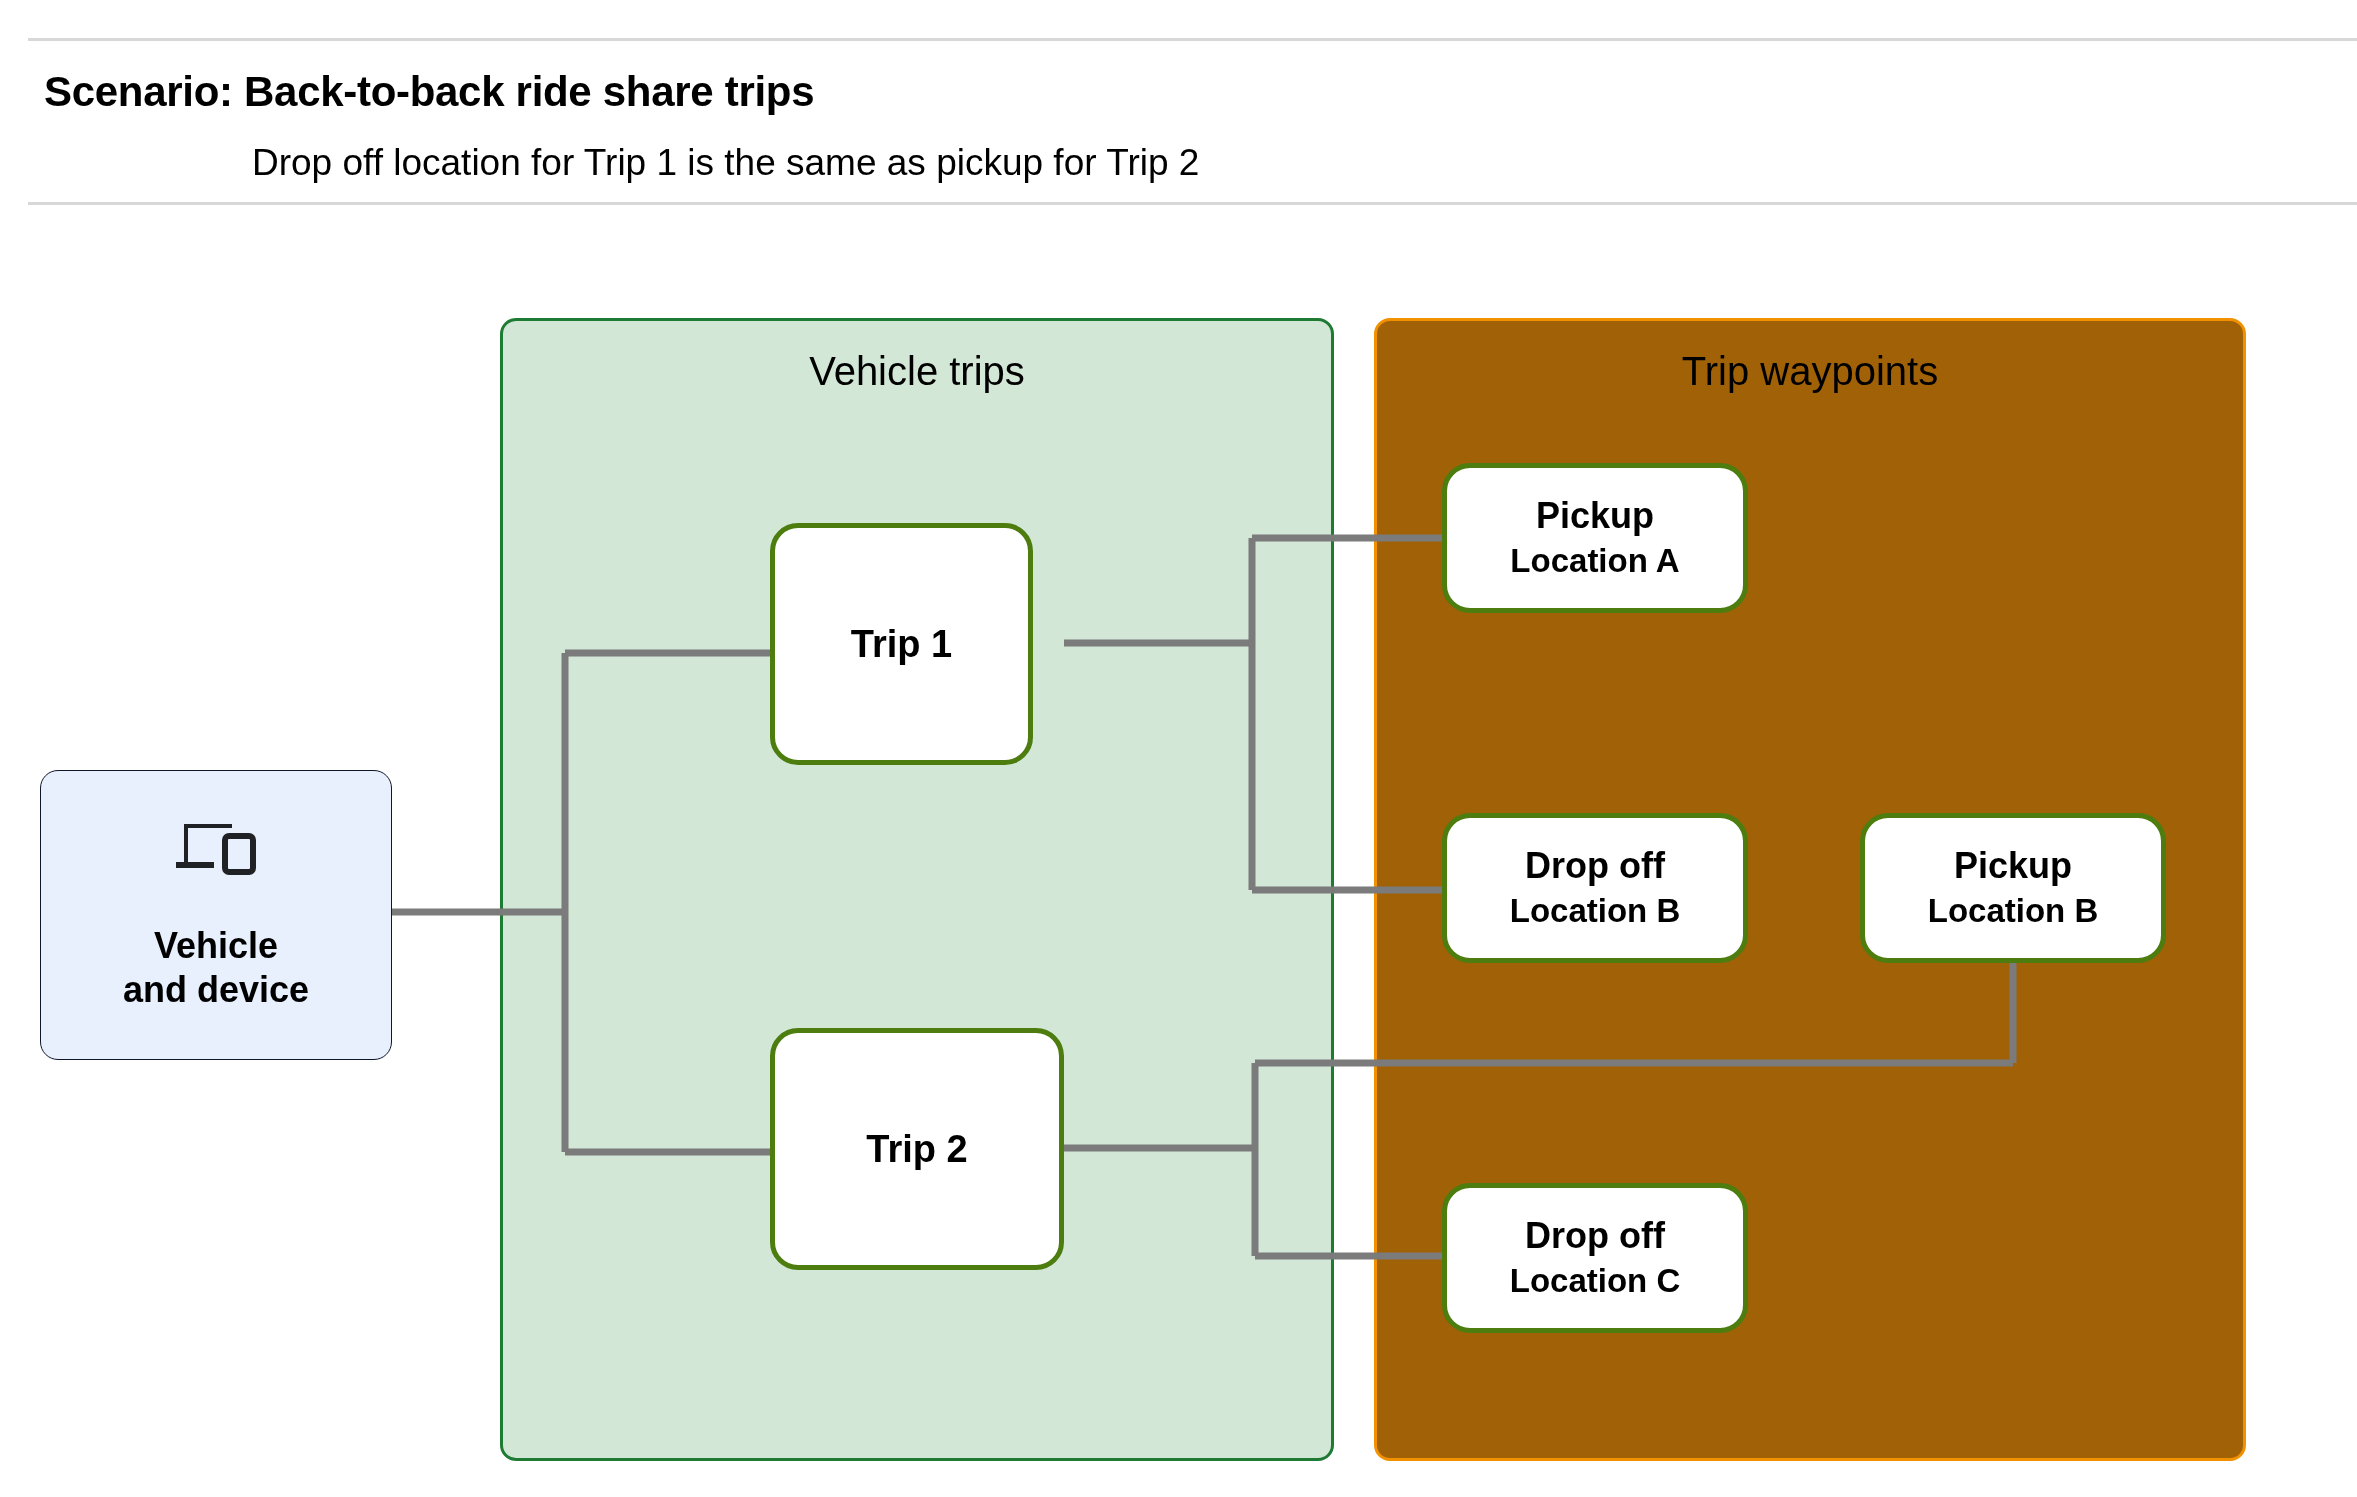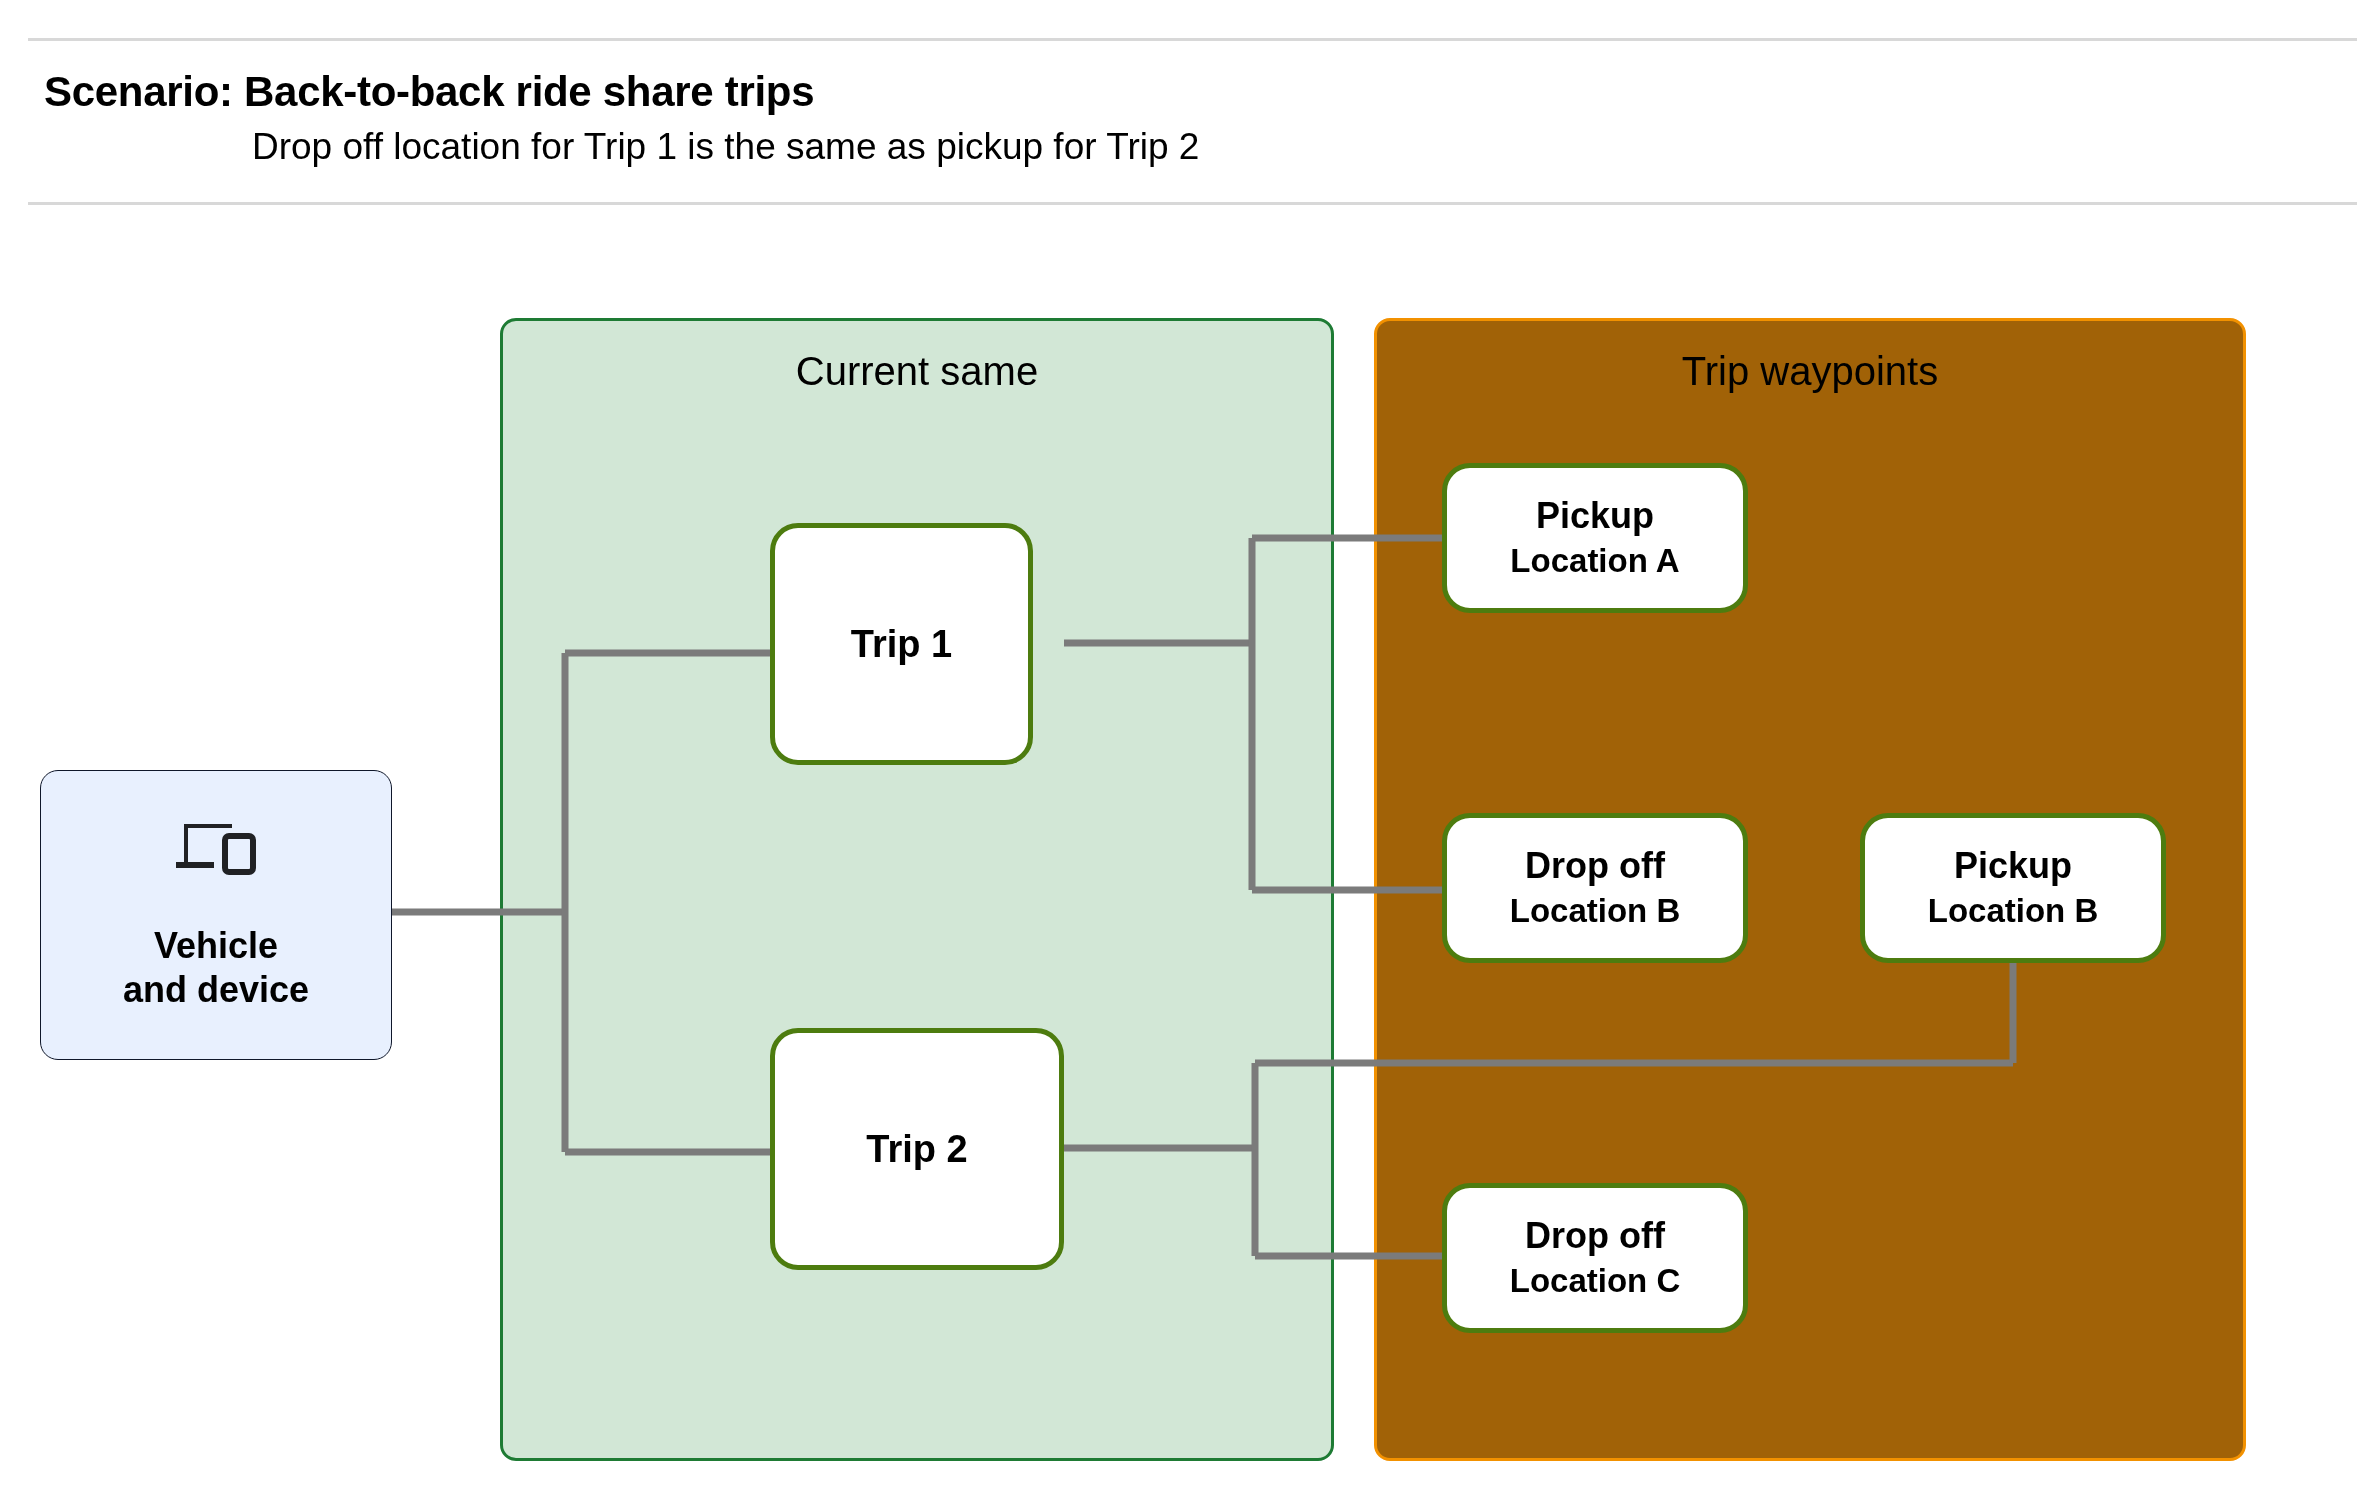"Drop off location for Trip" #scenario-subtitle { top: 126px -> 142px }
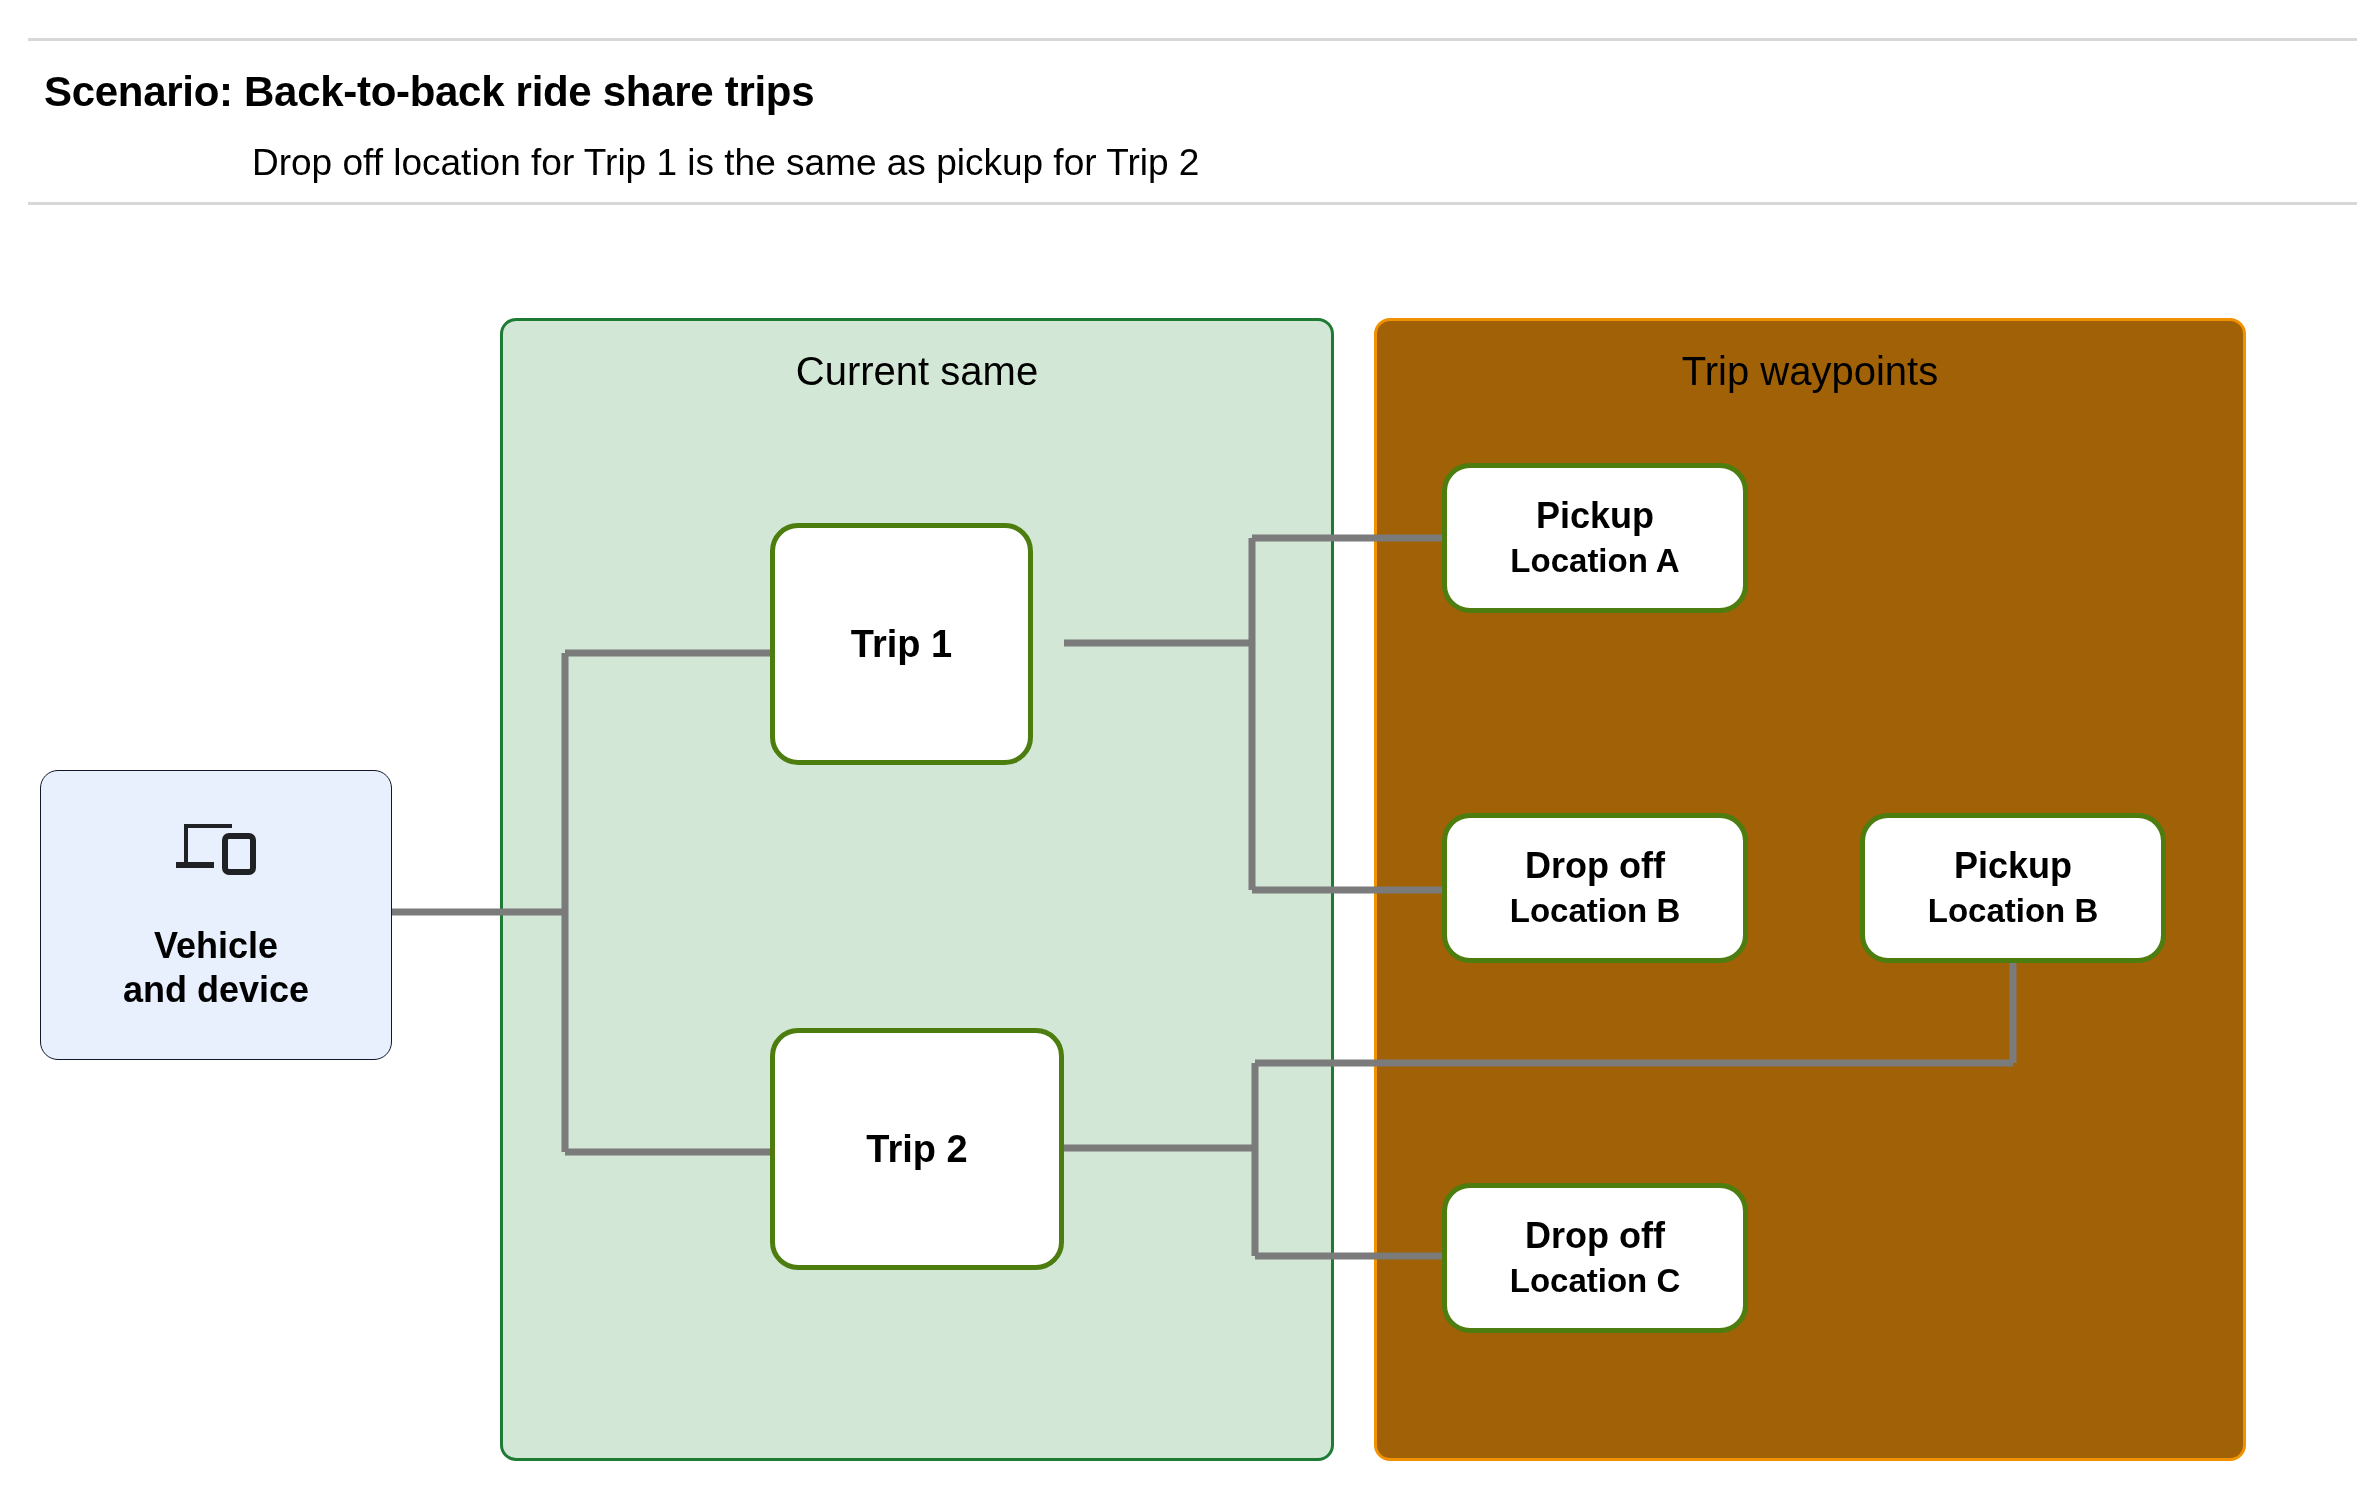"Current same" div.panel-title { text: Current same -> Vehicle trips }
